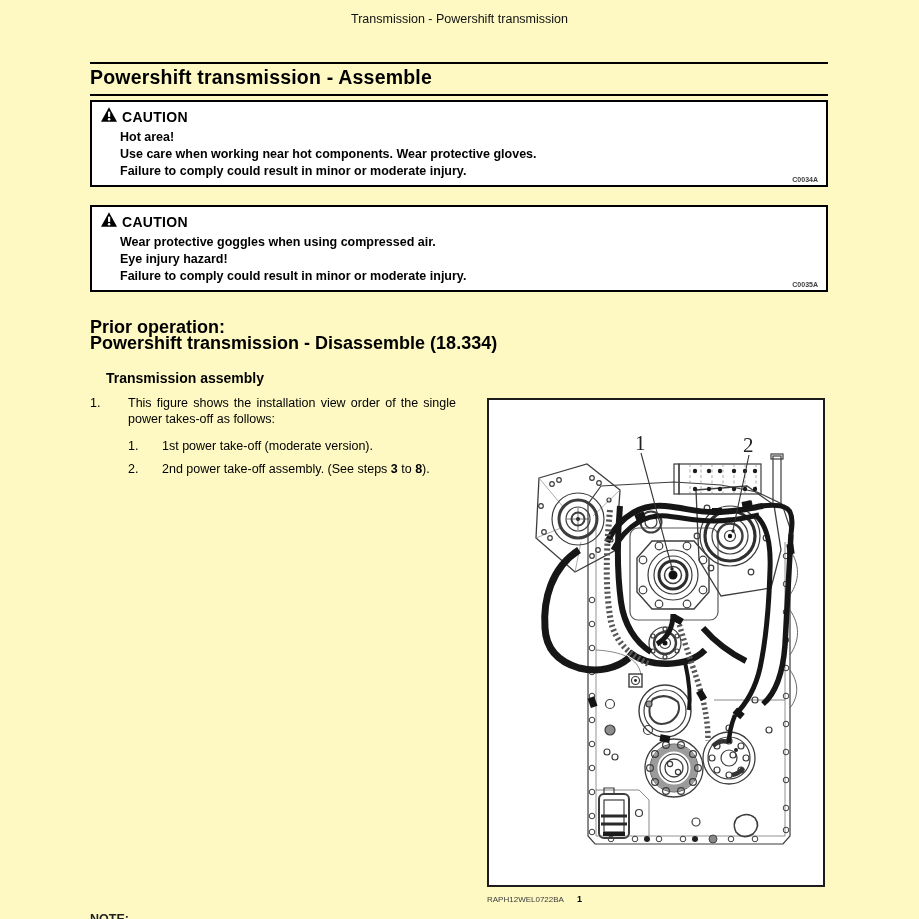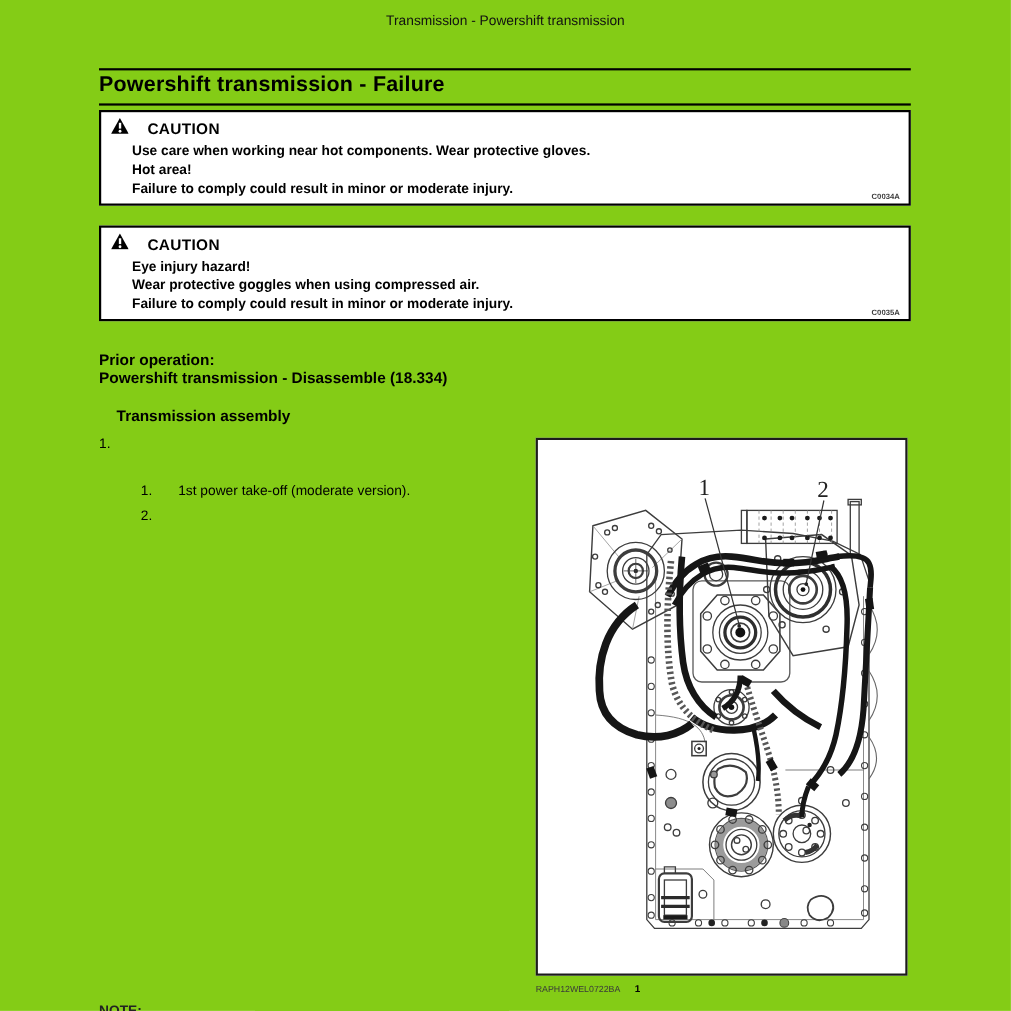"Transmission - Powershift transmission" .page { background: #84cc16 -> #fef9c3 }
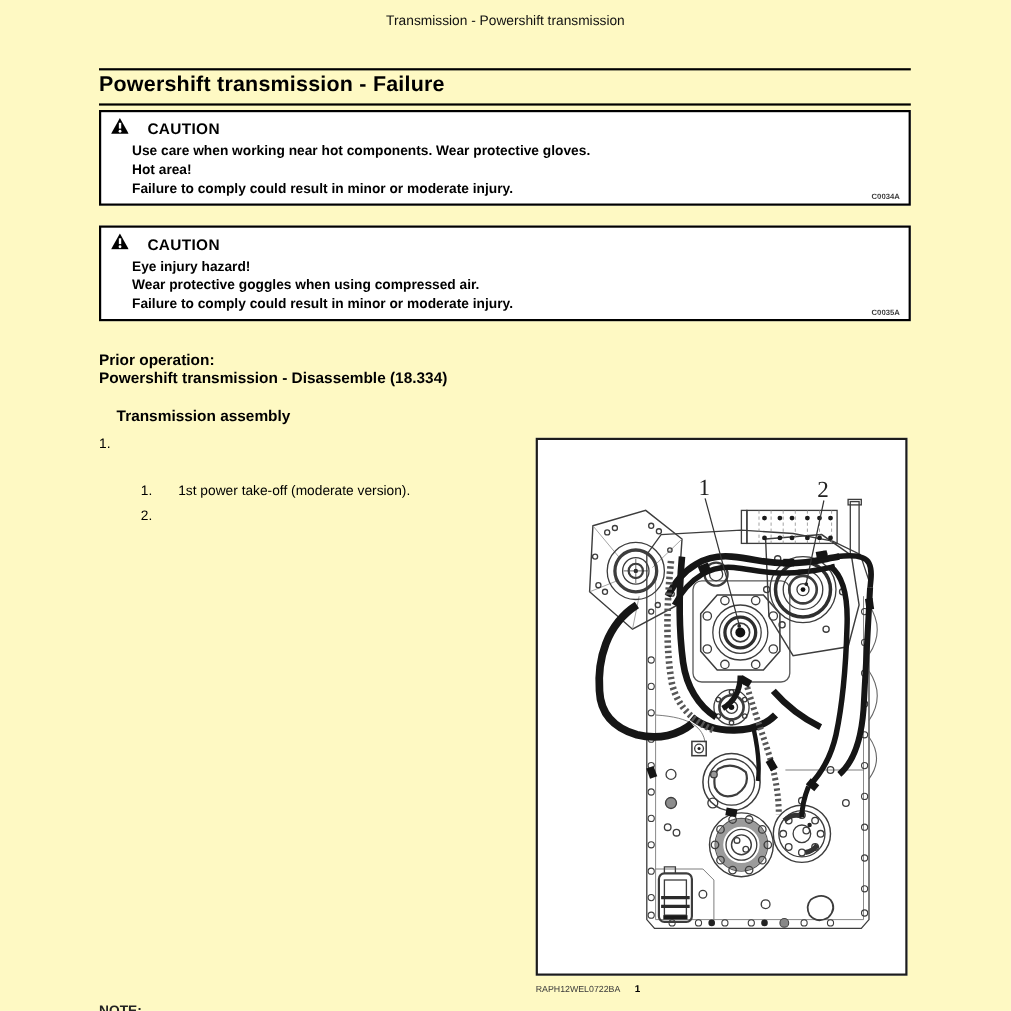"Powershift transmission - Failure" h1.doc-title { text: Failure -> Assemble }
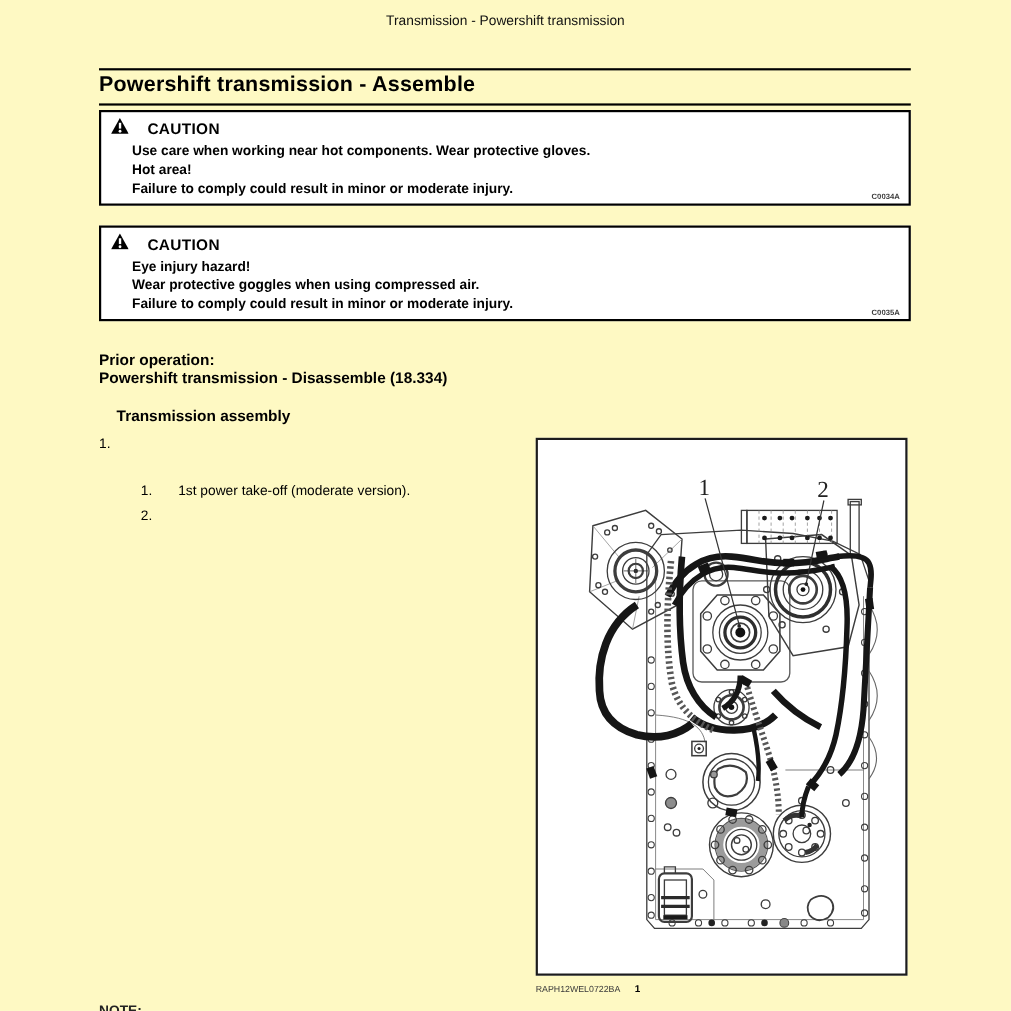"CAUTION" .caution-header { gap: 17px -> 5px }
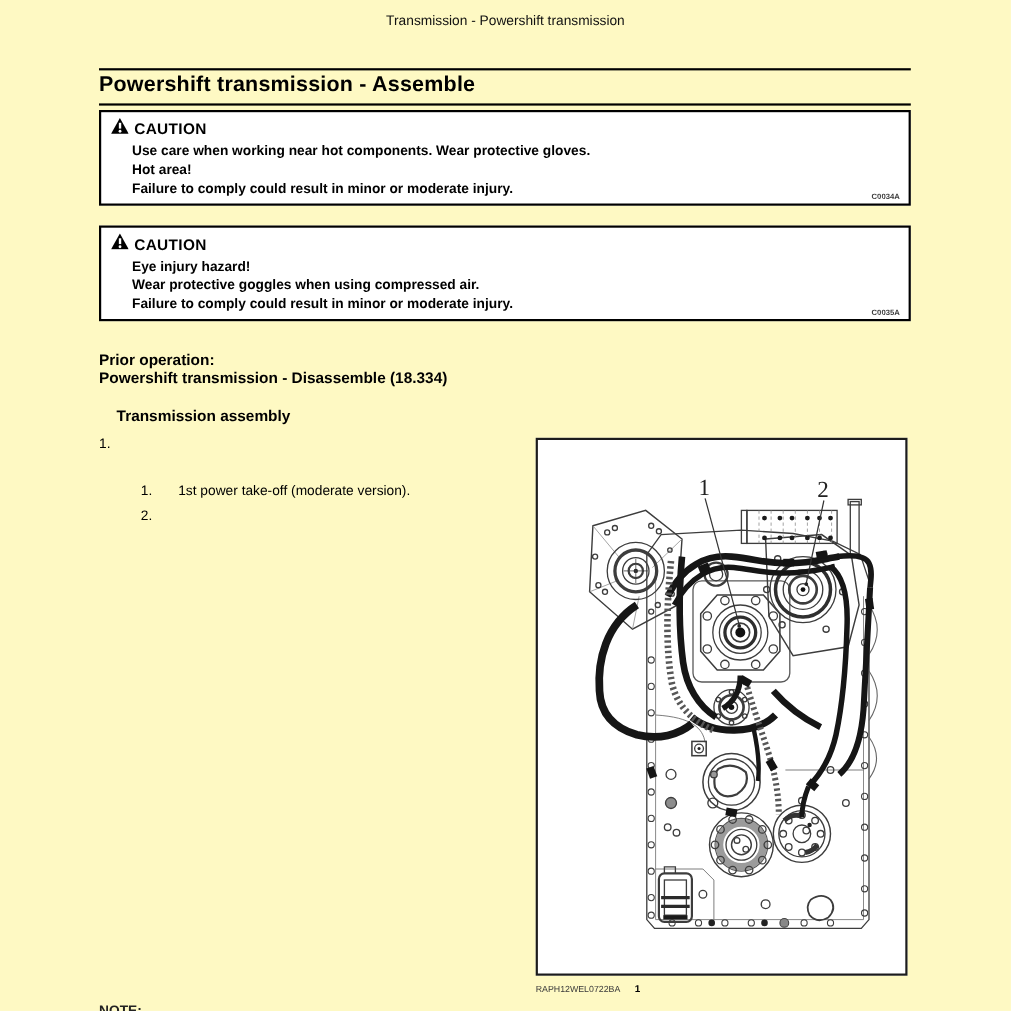"Use care when working near" div { order: before "Hot area!" -> after "Hot area!" }
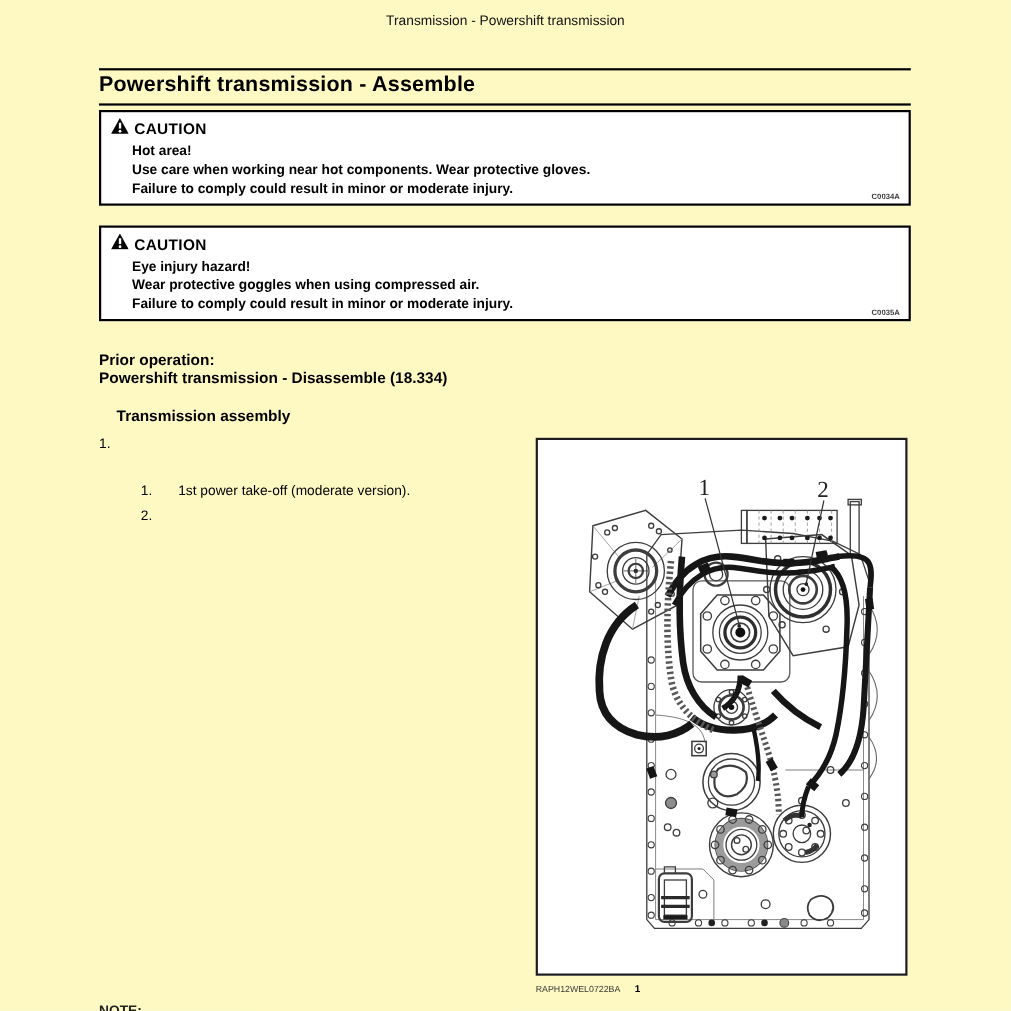"Eye injury hazard!" div { order: before "Wear protective goggles when using" -> after "Wear protective goggles when using" }
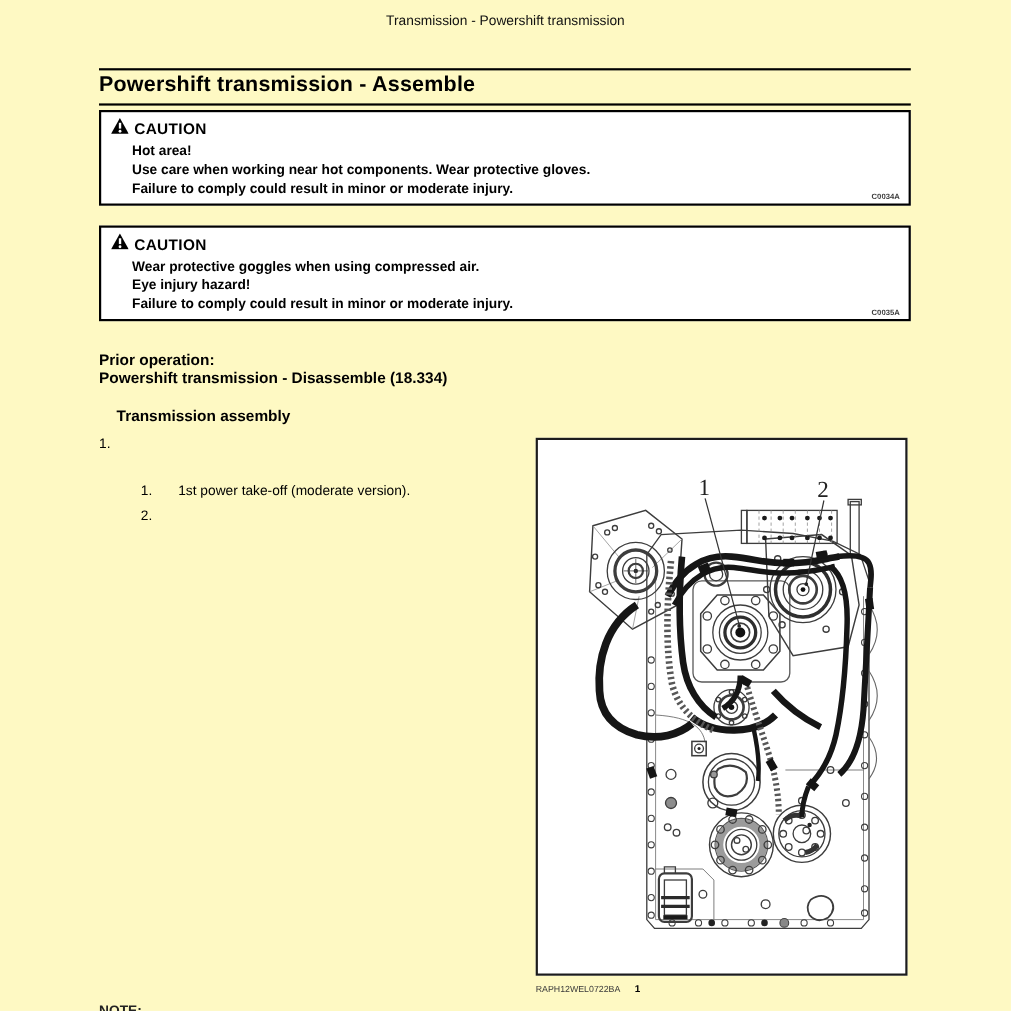"Prior operation:" .prior-op { font-size: 14px -> 18px }
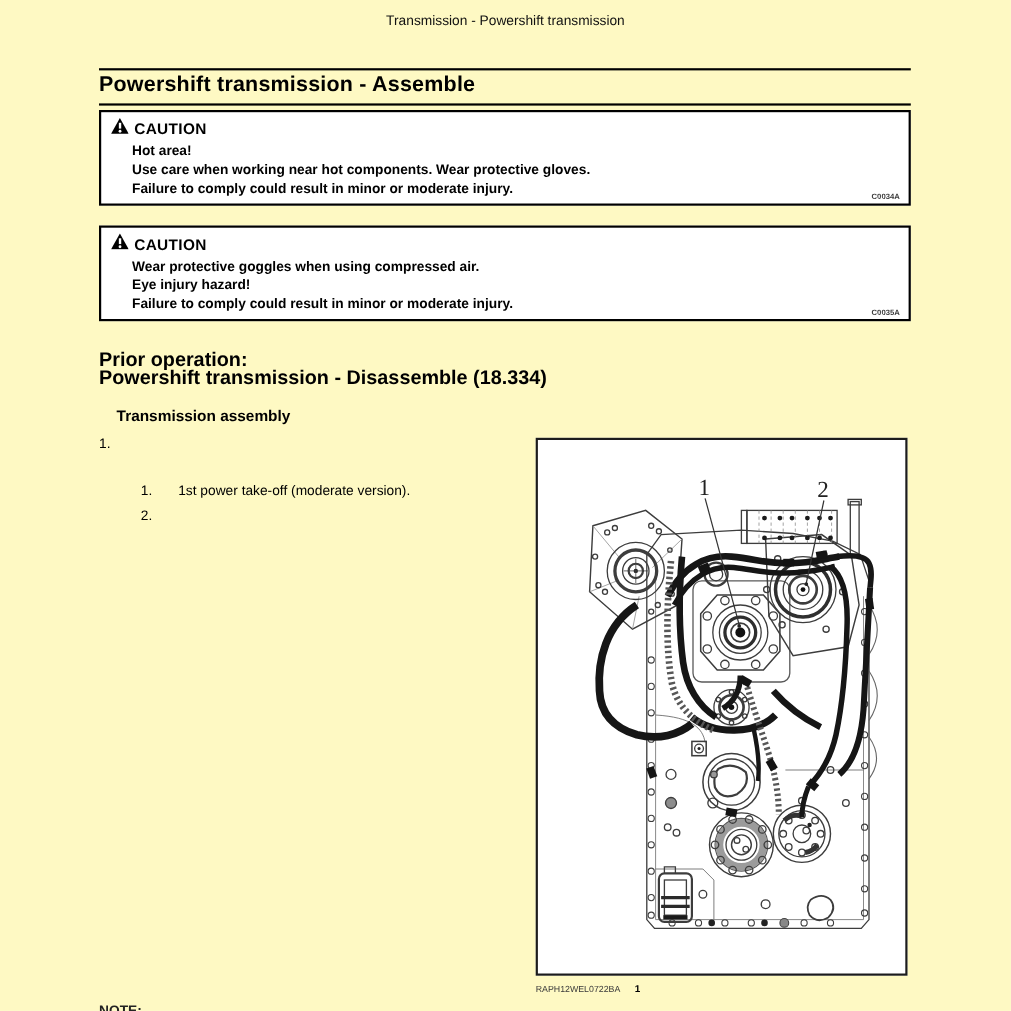"This figure shows the installation" p { html: none -> <p>This figure shows the installation view order of the single power takes-off as follows:</p> }
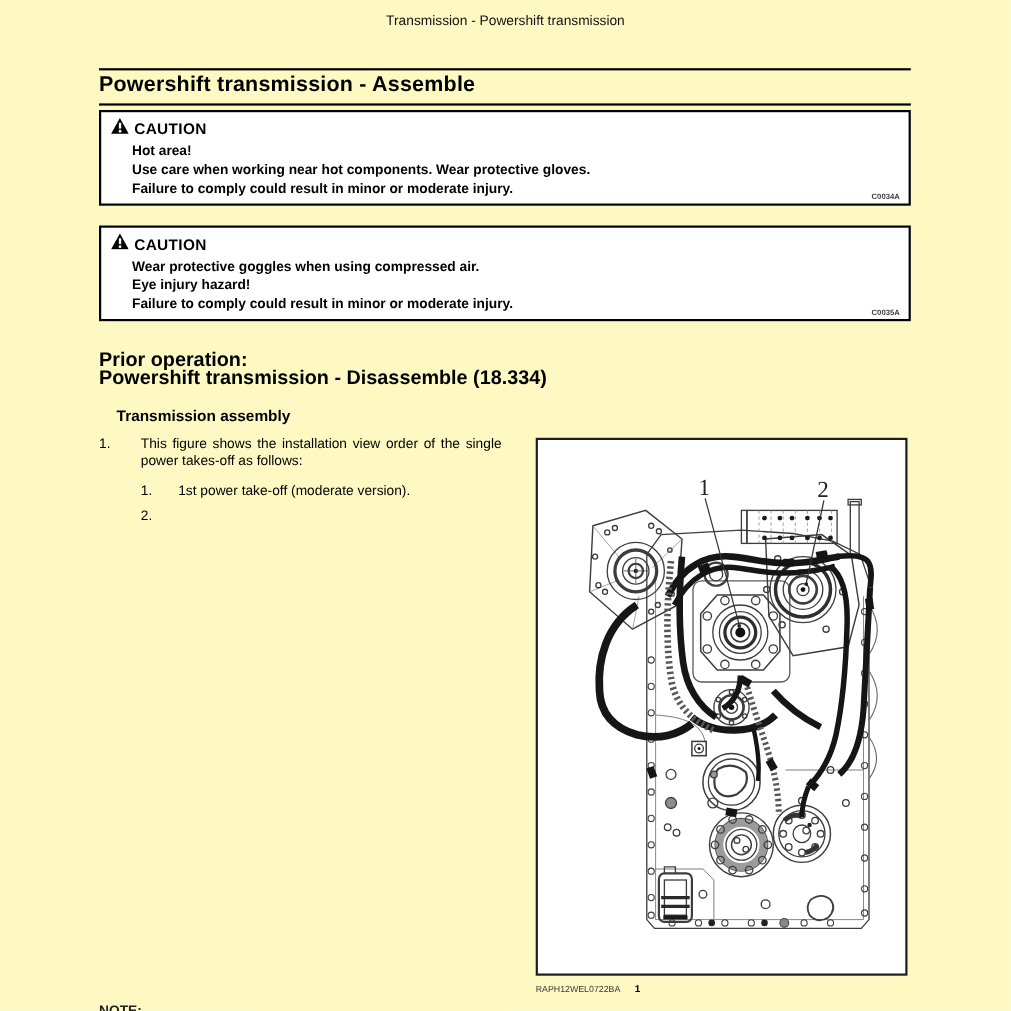"2nd power take-off assembly. (See" p { html: none -> <p><span>2nd power take-off assembly. (See steps </span><b>3</b><span> to </span><b>8</b><span>).</span></p> }
